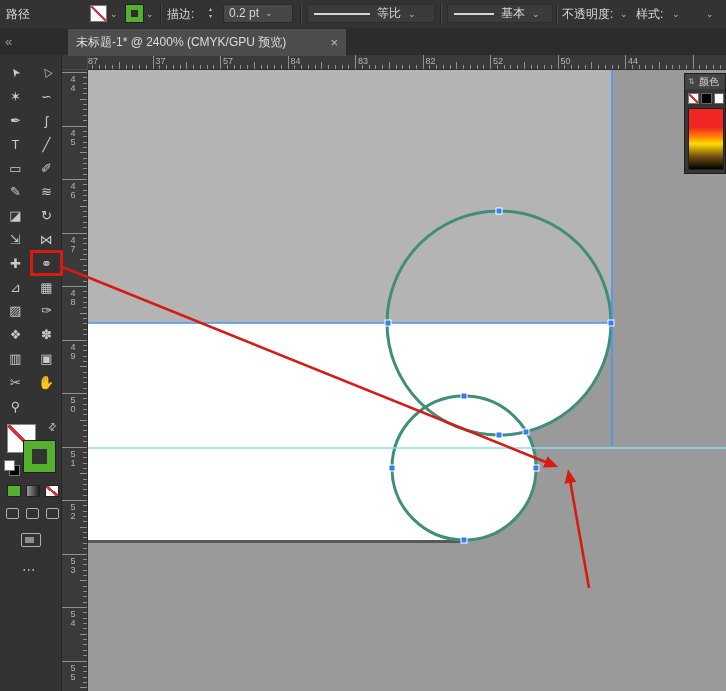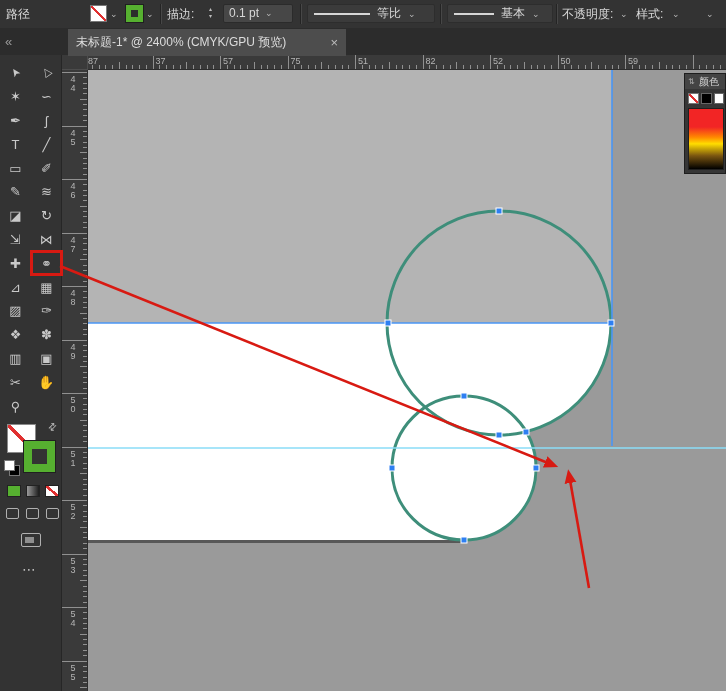"0.1 pt" span { text: 0.1 -> 0.2 }
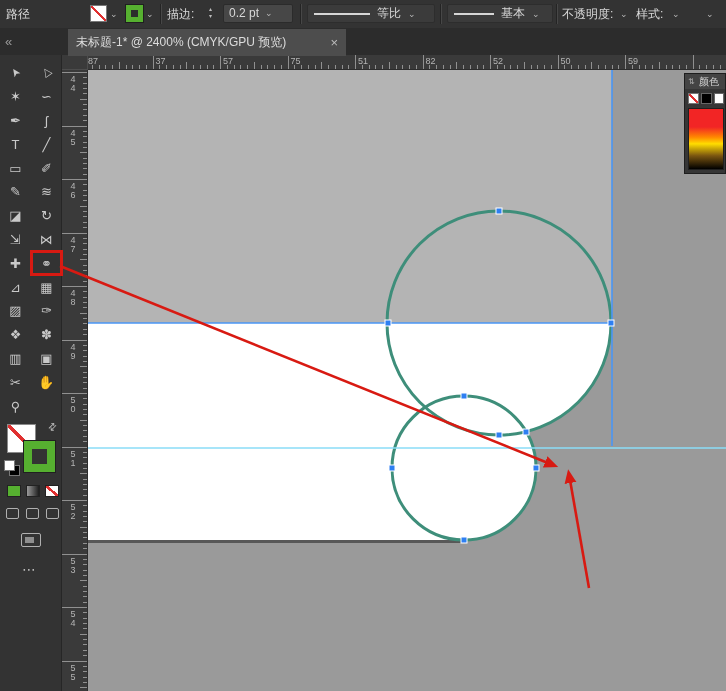"75" span.hlabel { text: 75 -> 84 }
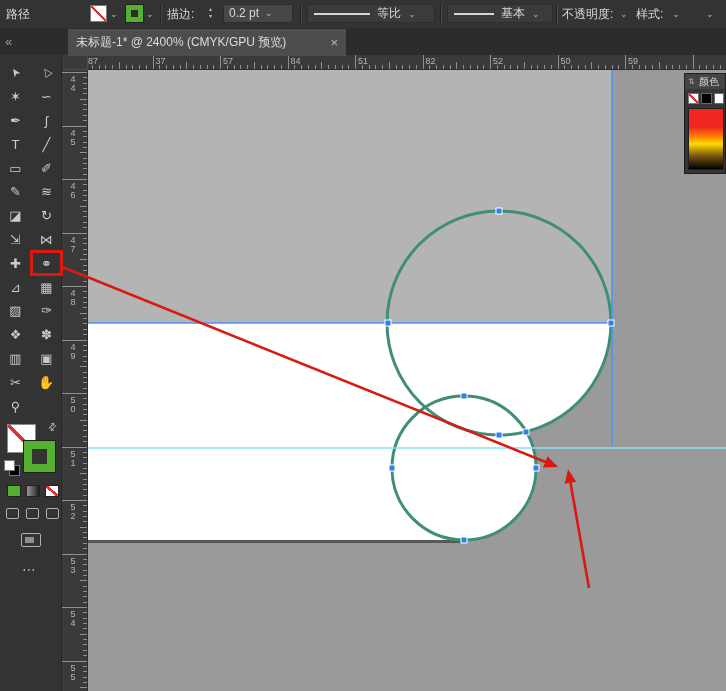"51" span.hlabel { text: 51 -> 83 }
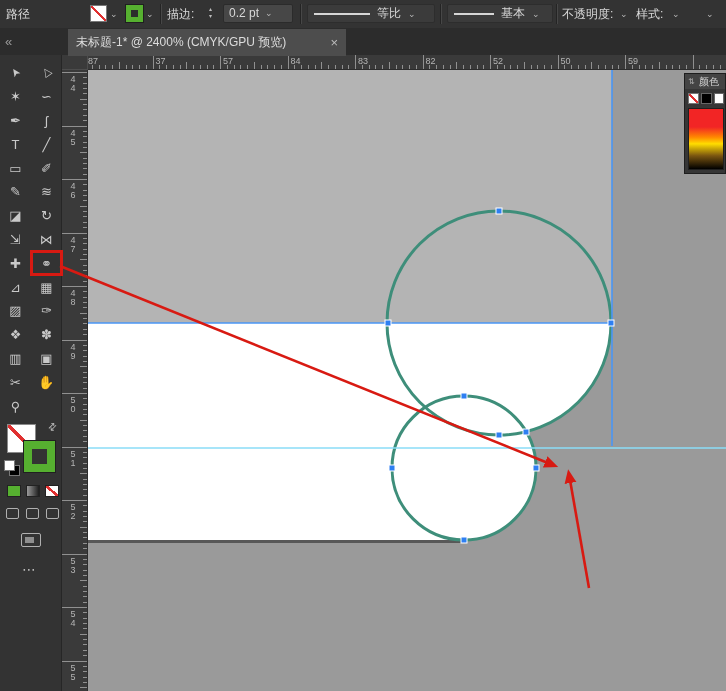"59" span.hlabel { text: 59 -> 44 }
